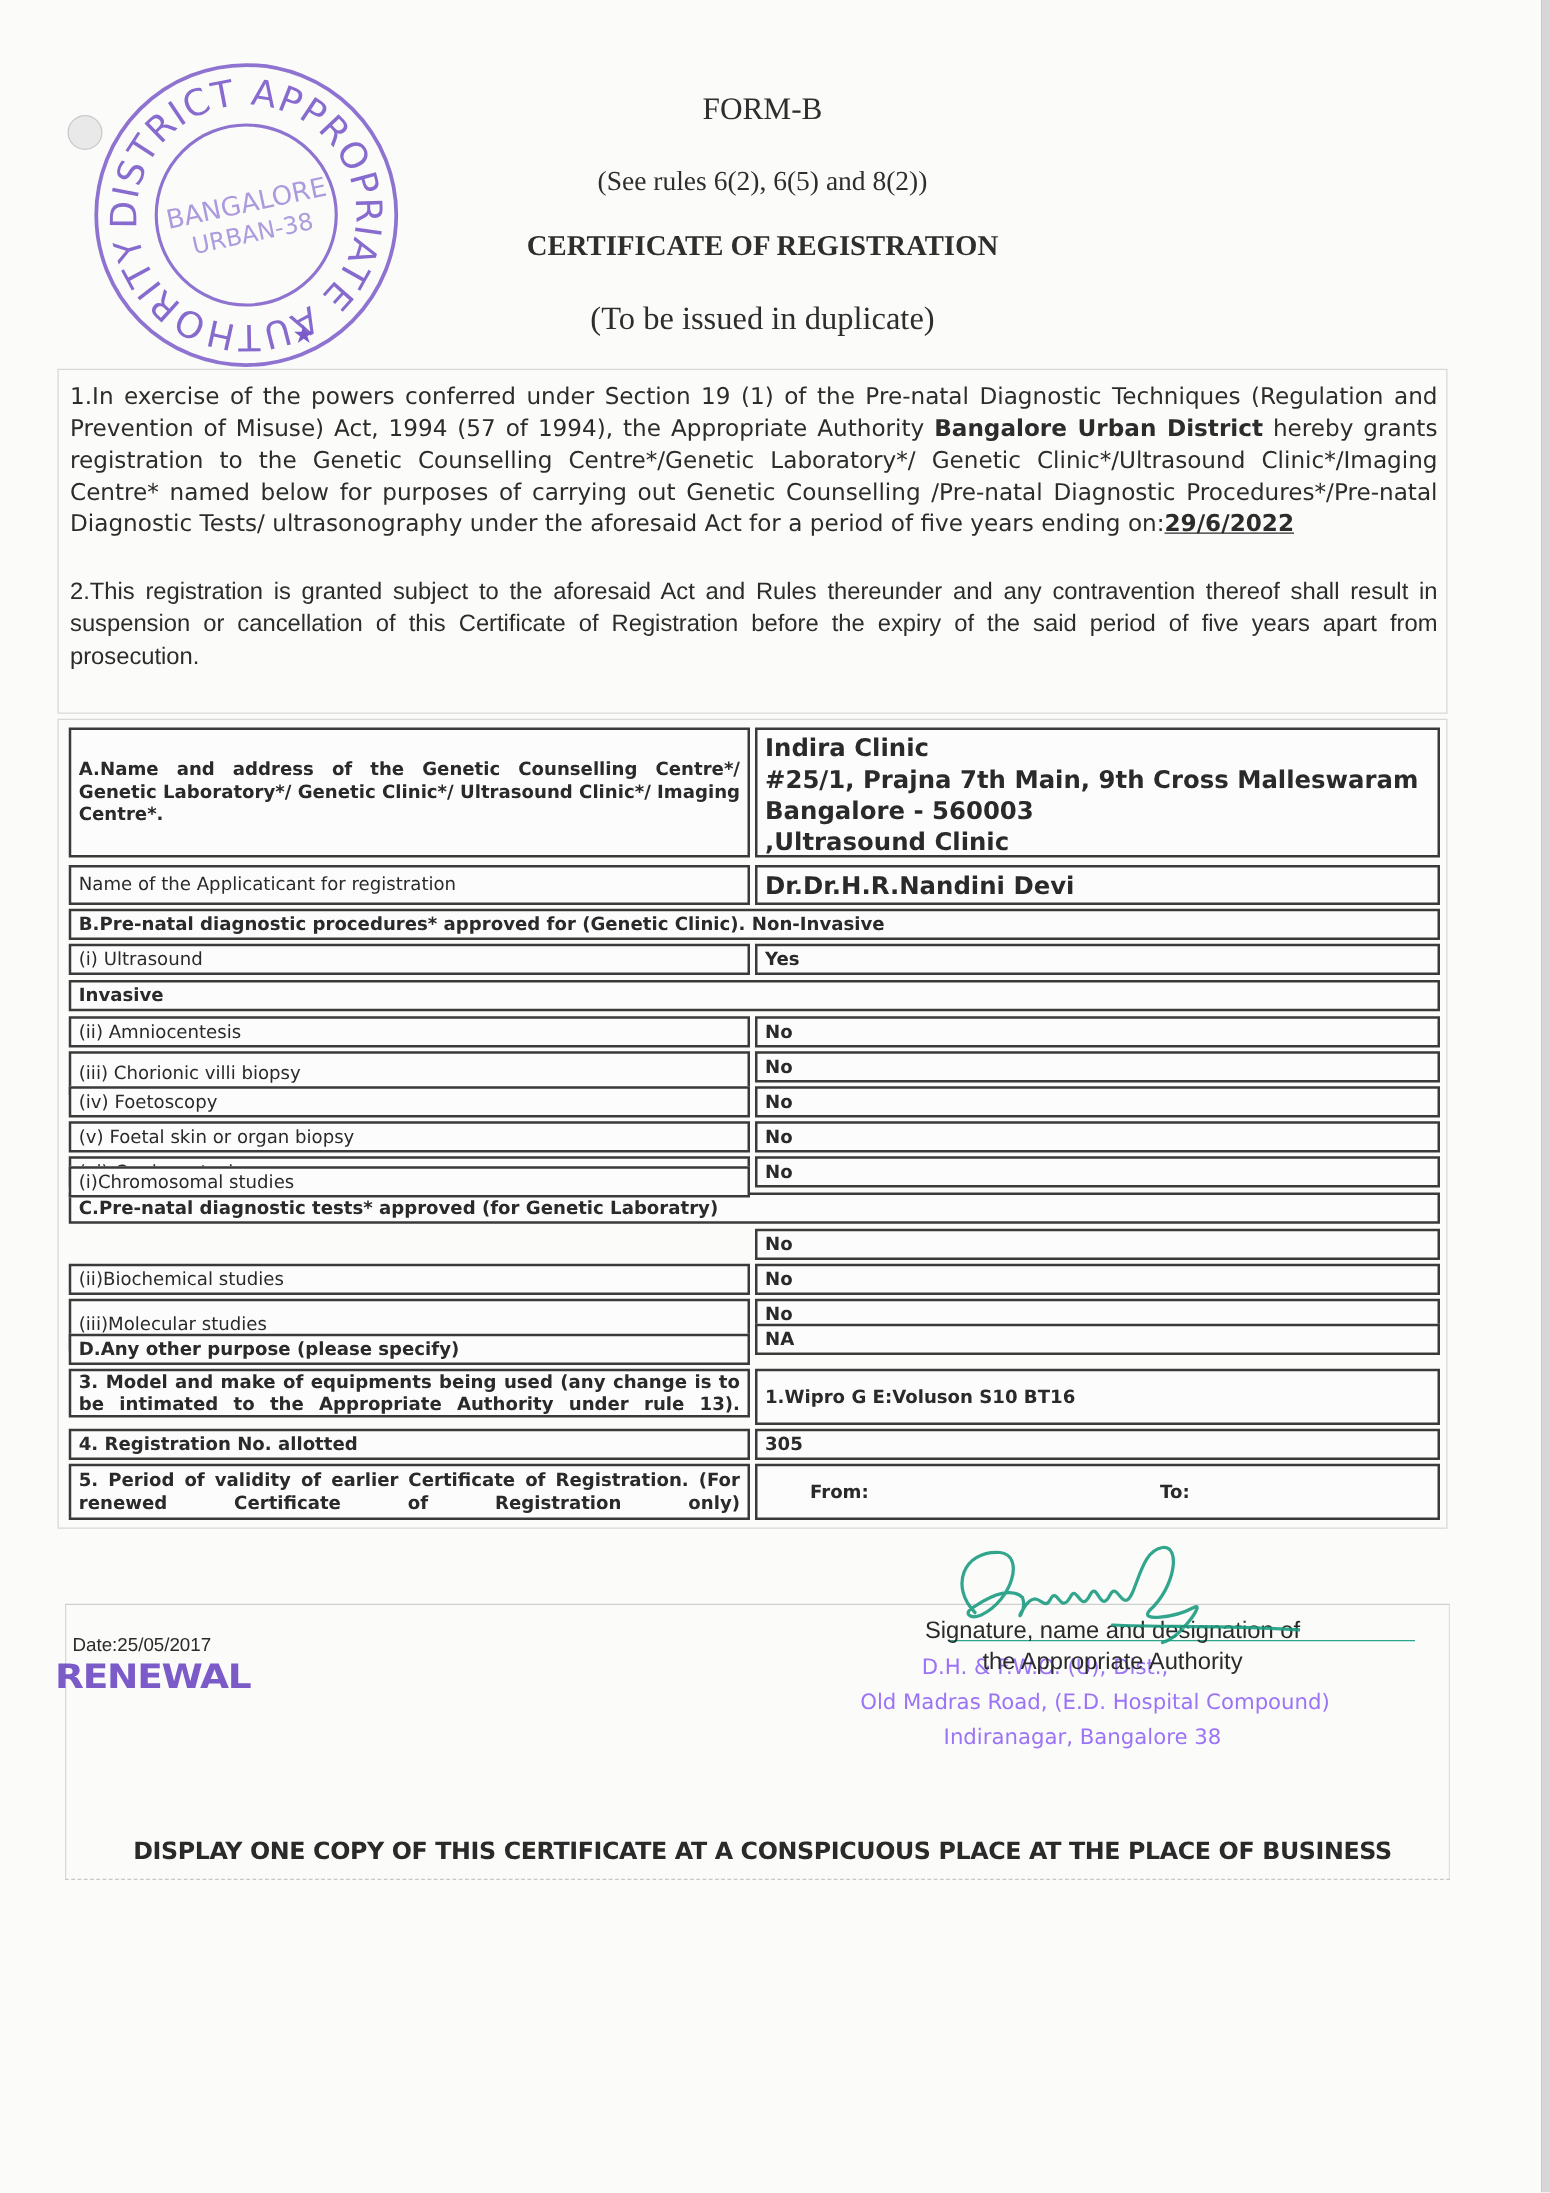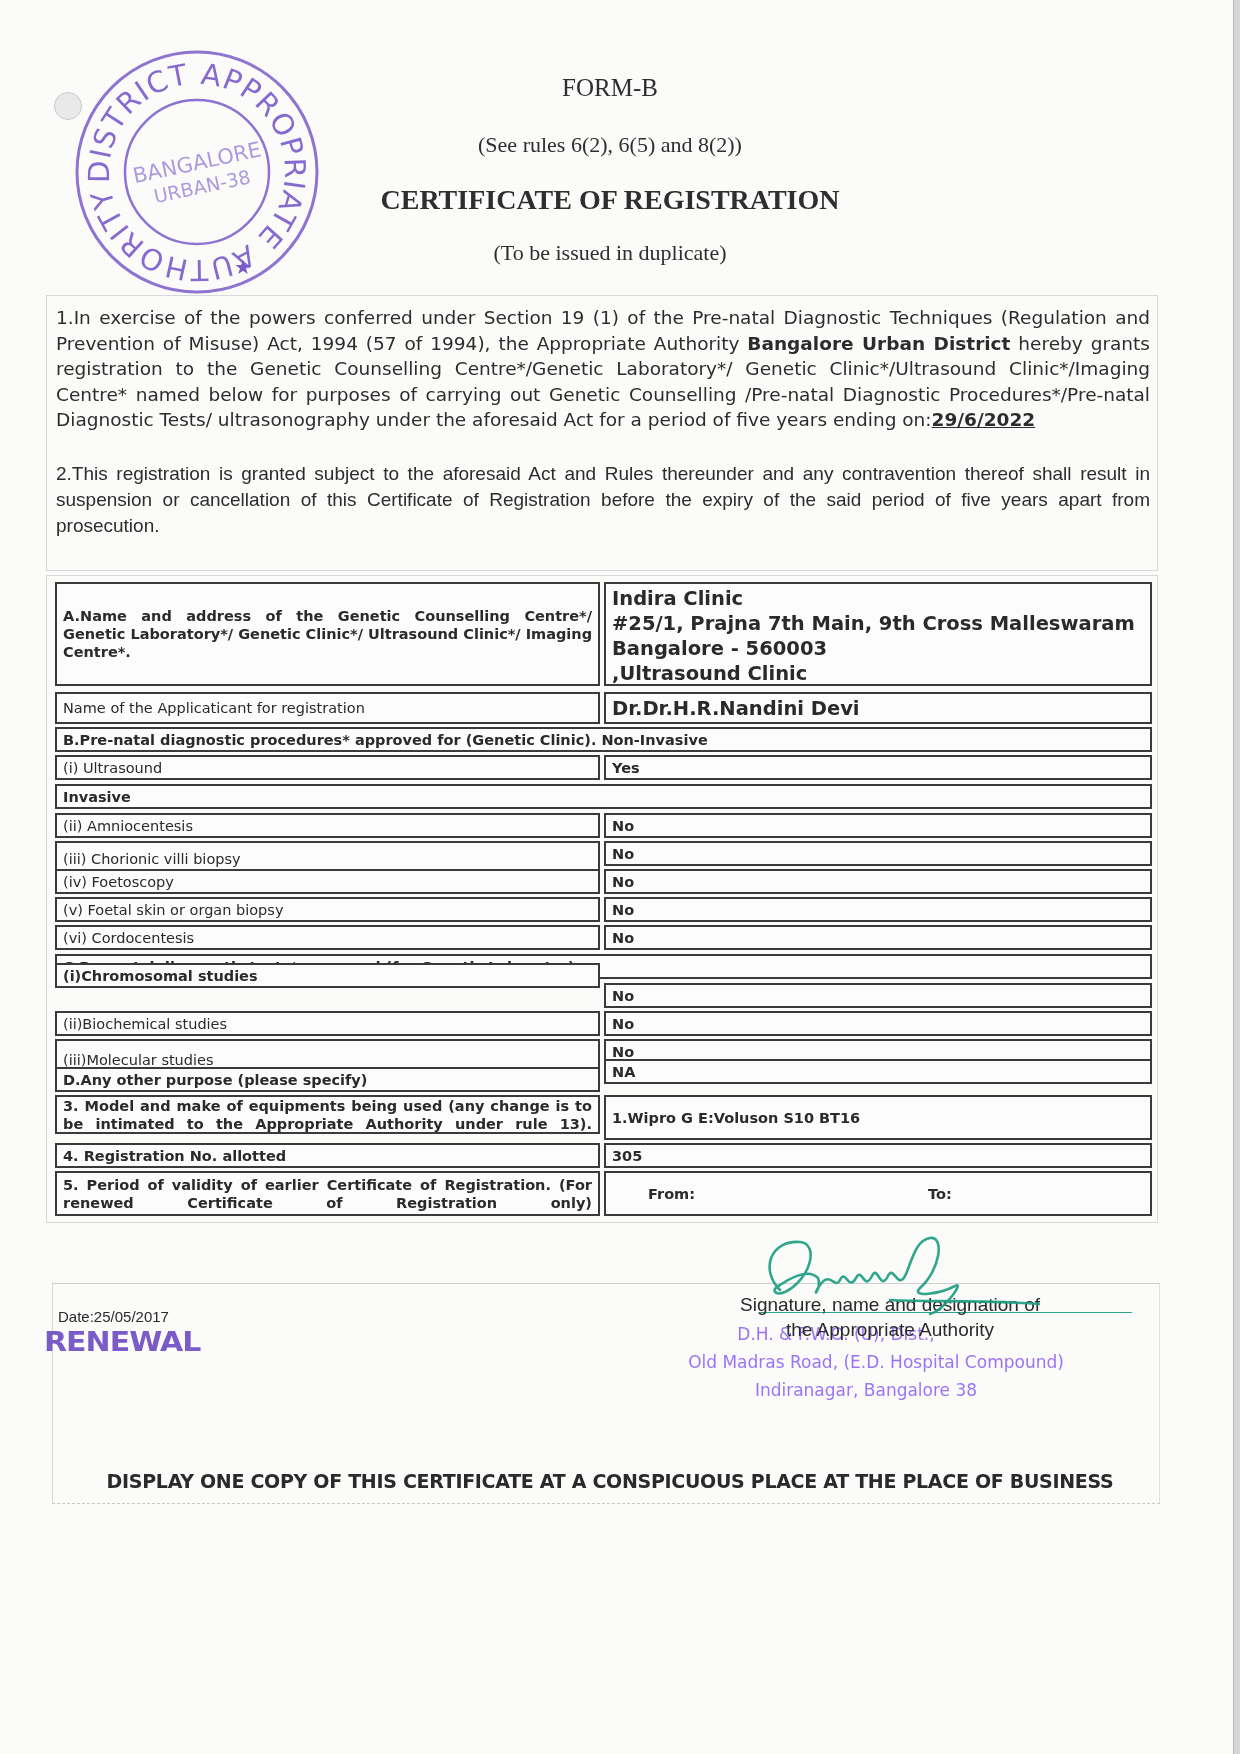"CERTIFICATE OF REGISTRATION" .hdr-title { font-size: 28px -> 23px }
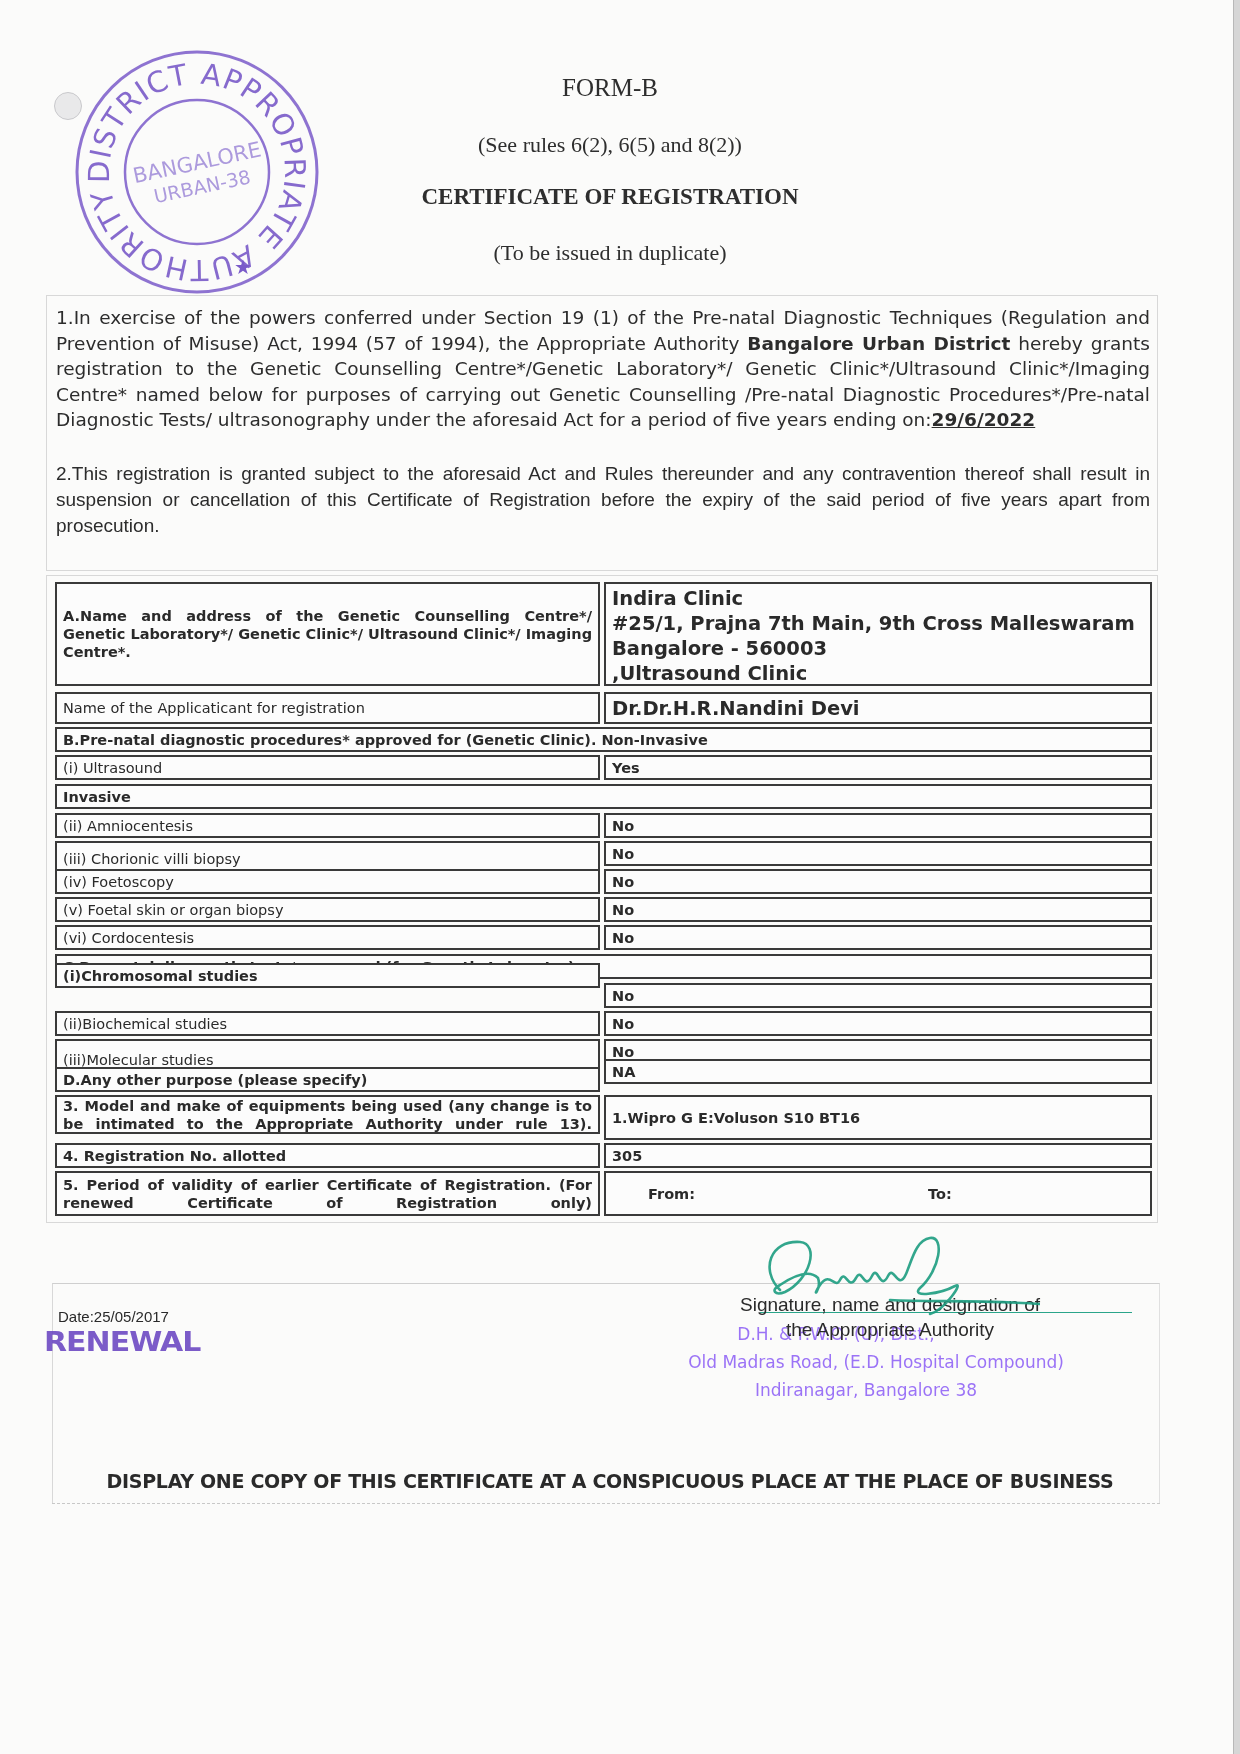"(To be issued in duplicate)" .hdr-dup { font-size: 22px -> 26px }
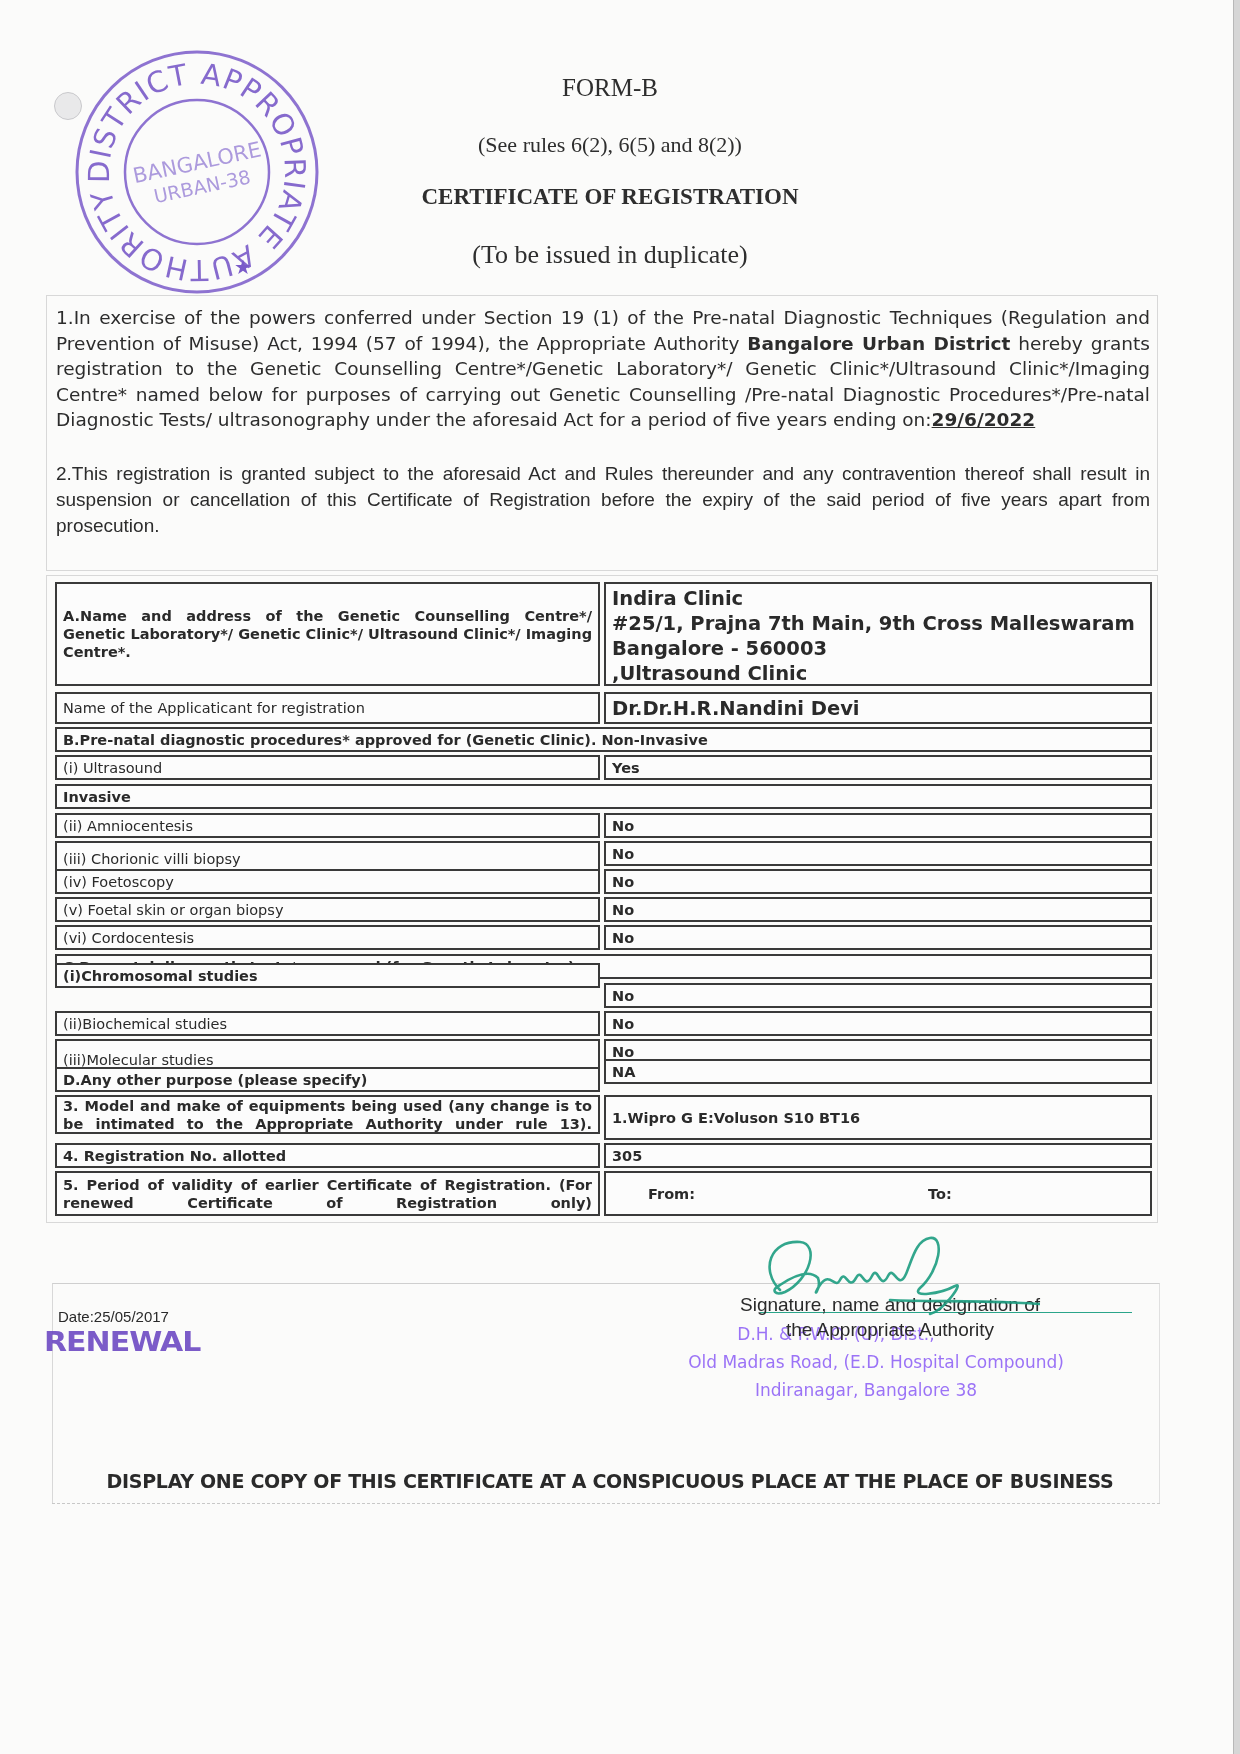"(i)Chromosomal studies" div.cell { font-weight: bold -> none; top: 963px -> 933px }
